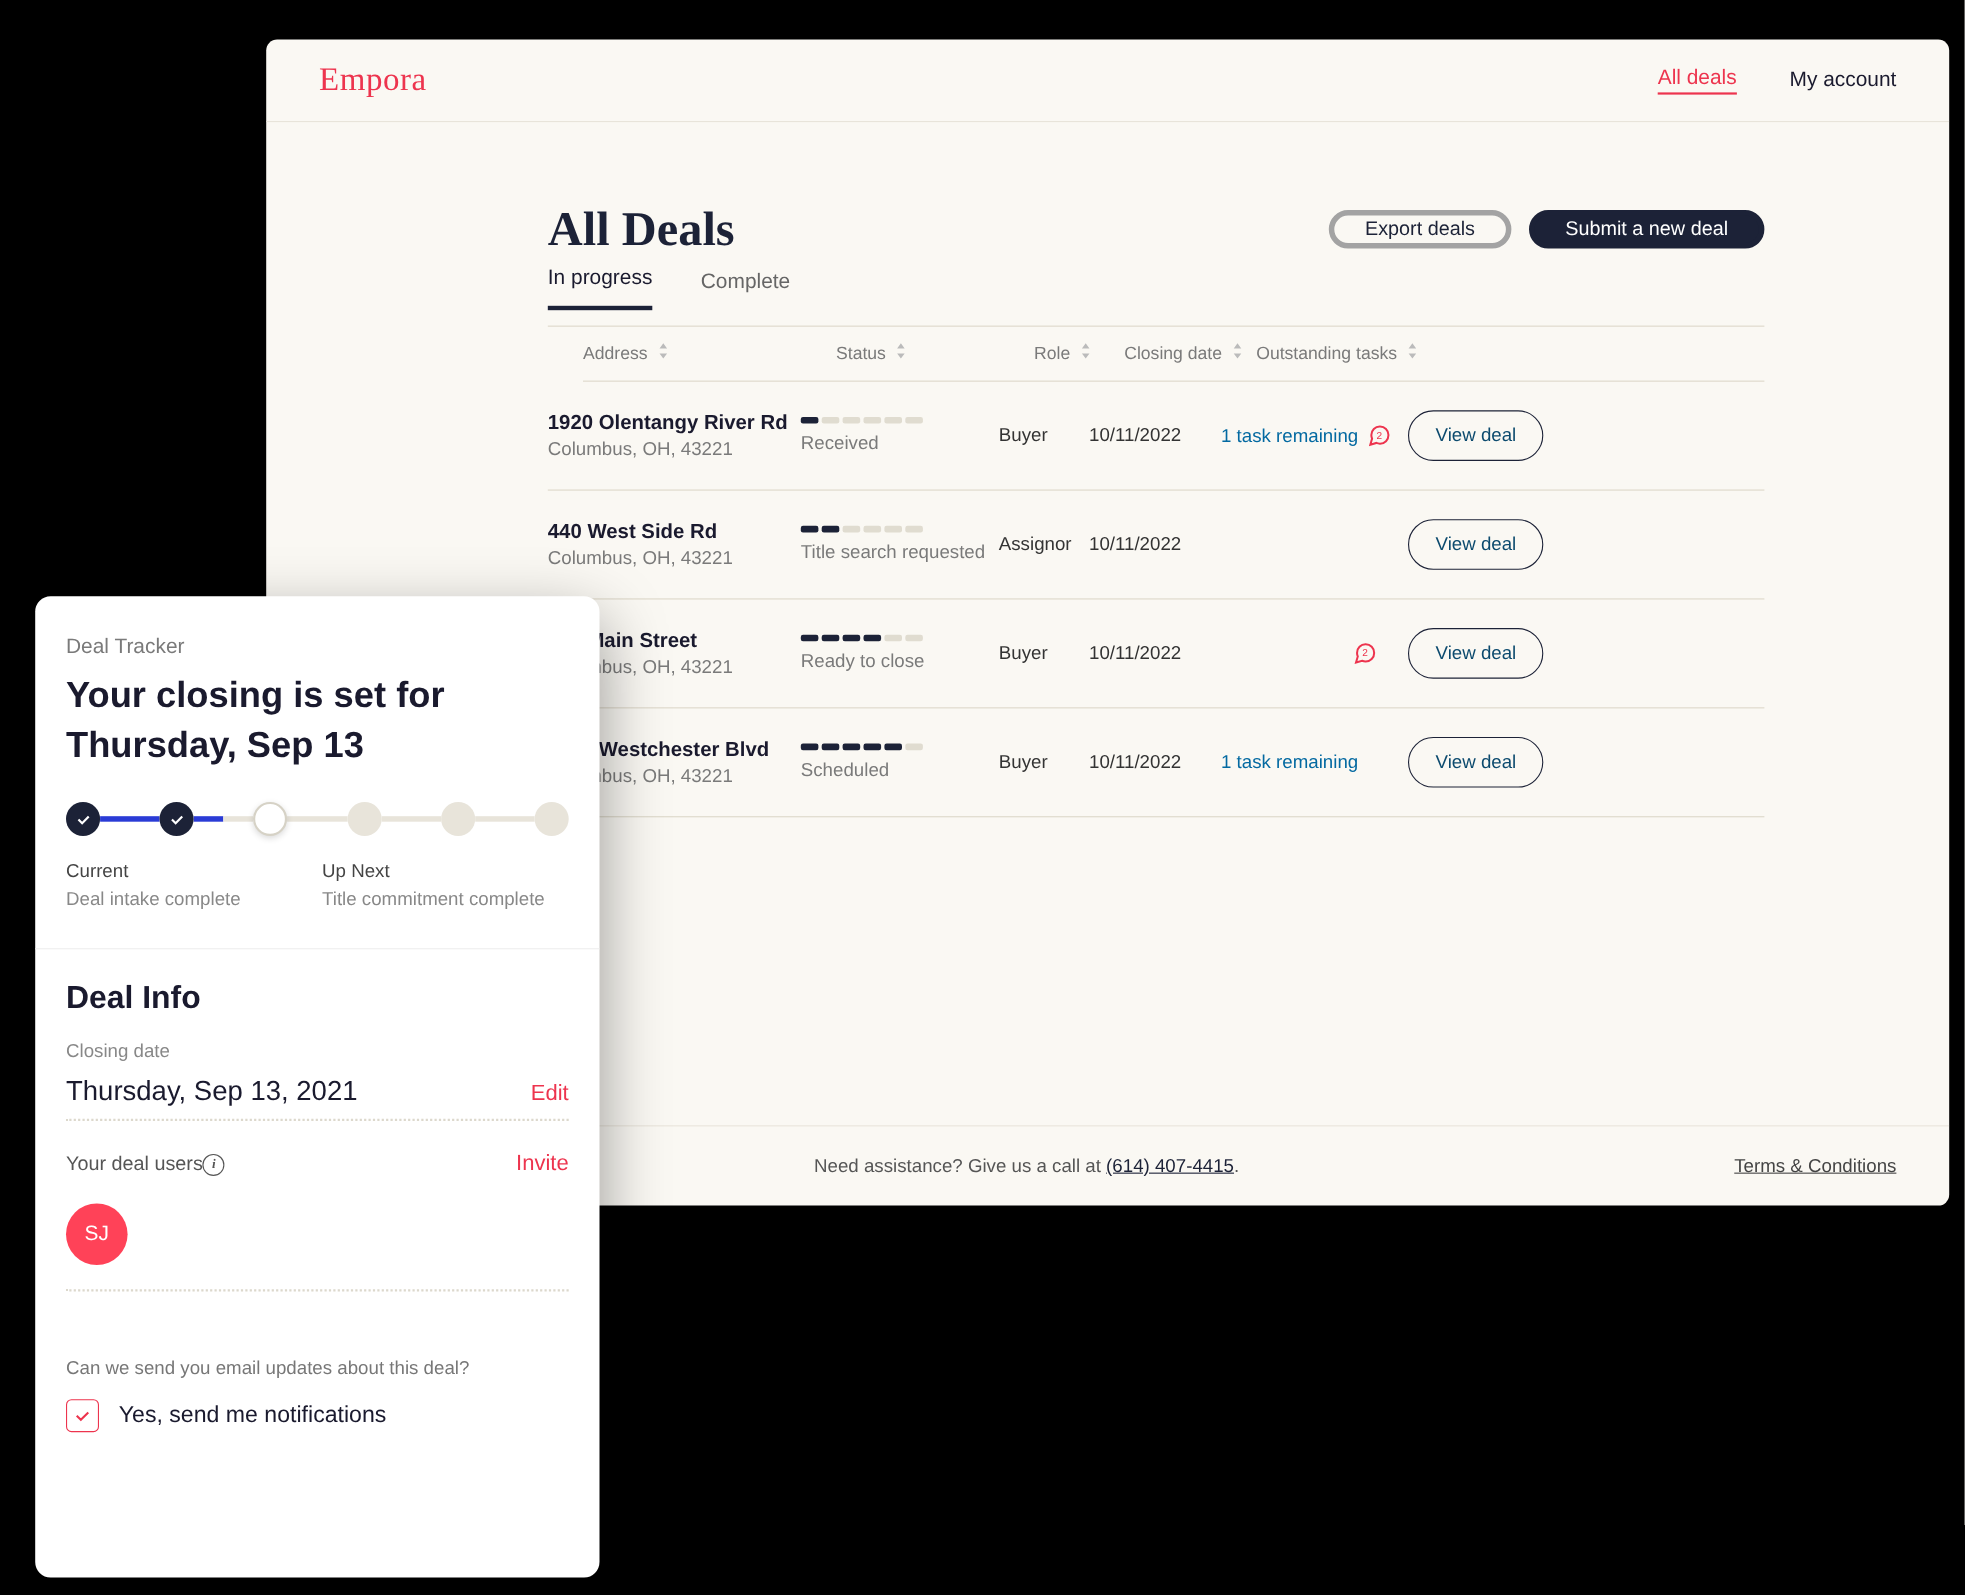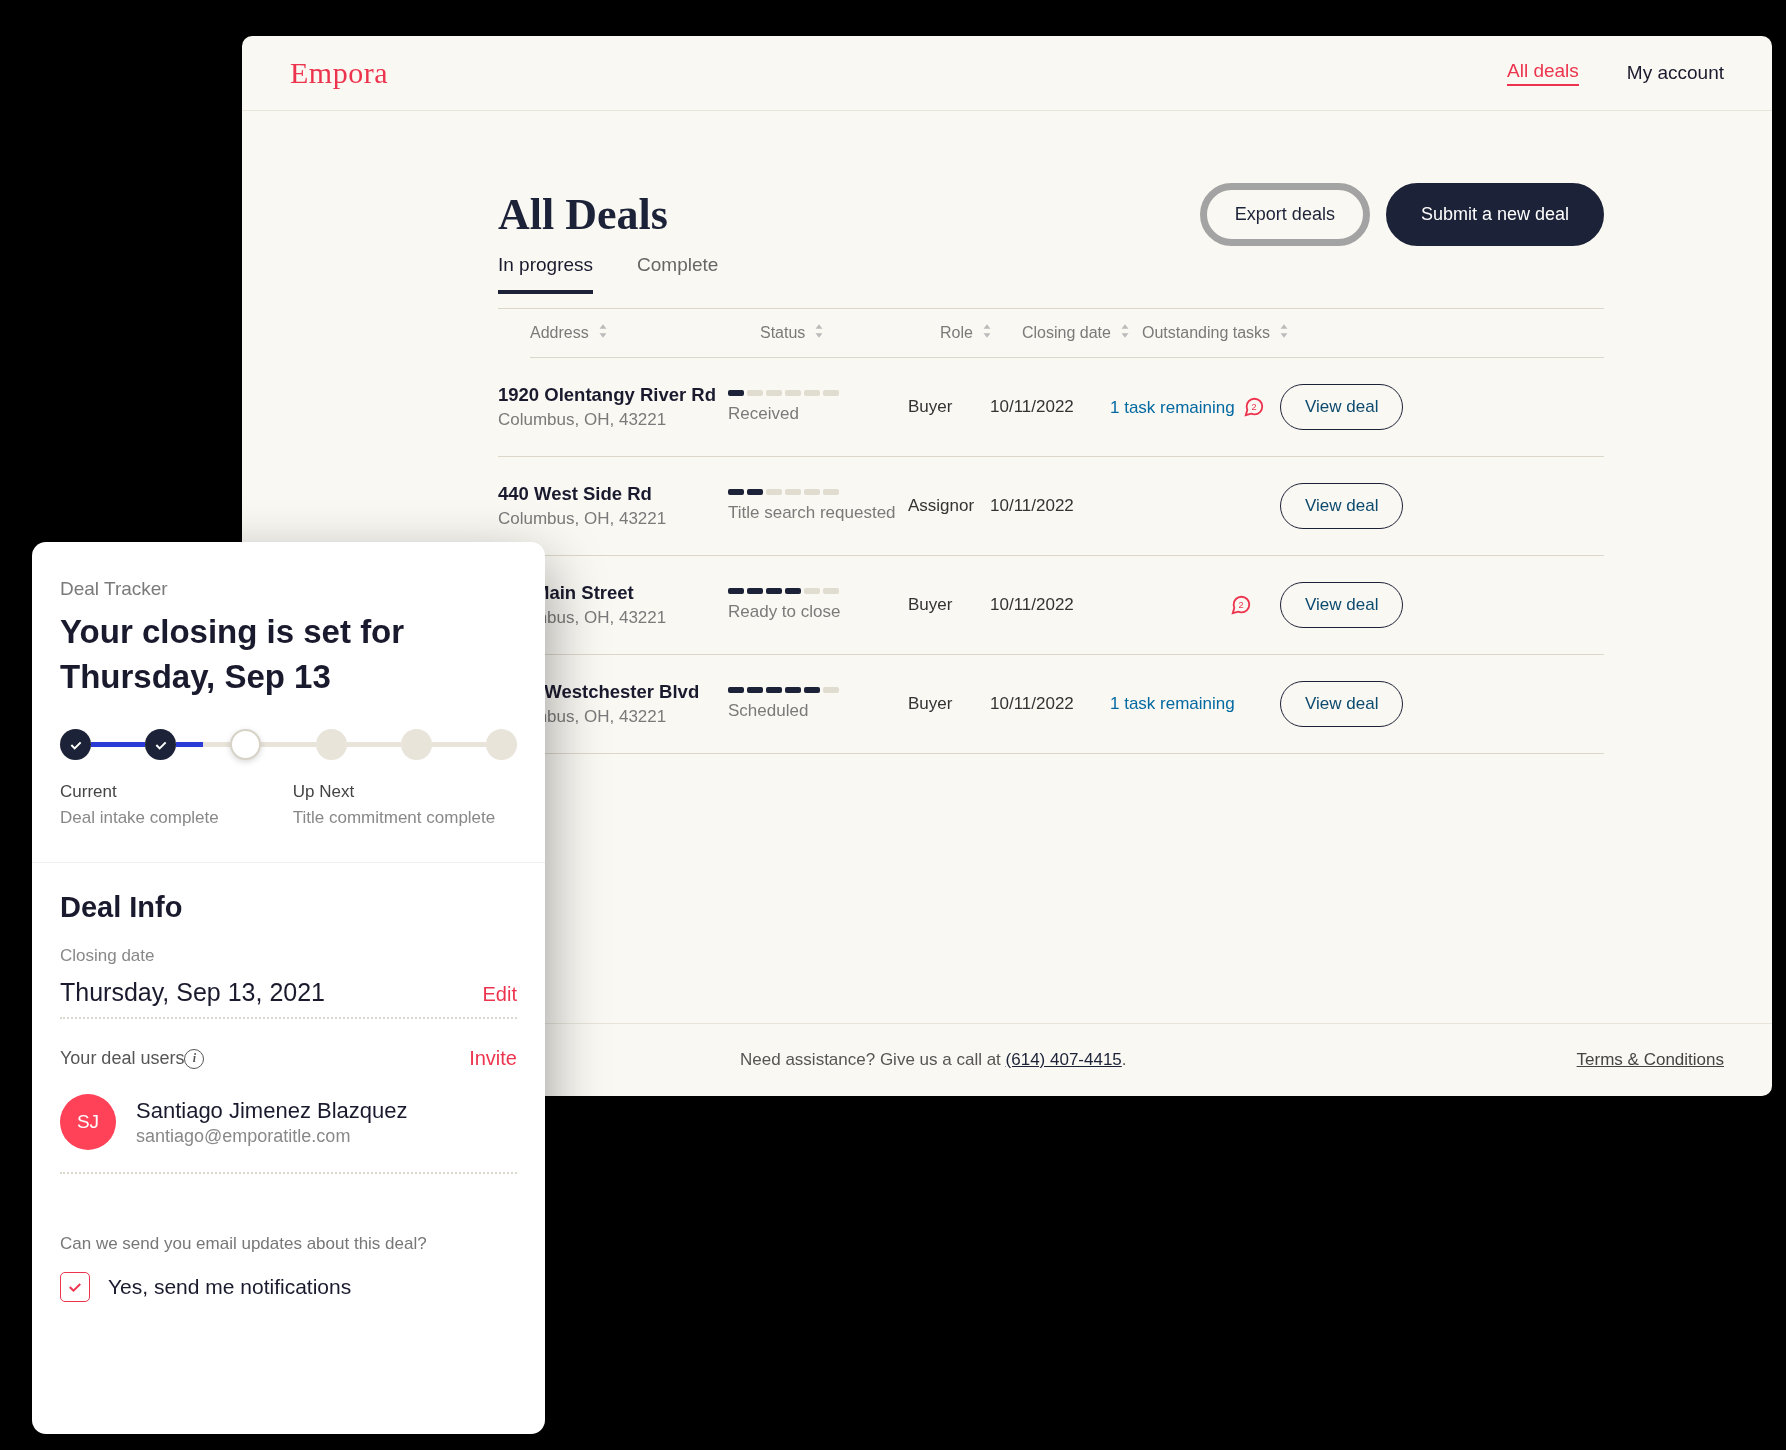"Export deals" .btn { border: 7px solid #a3a3a3 -> 5px solid #a3a3a3; padding: 14px 28px -> 2px 28px }
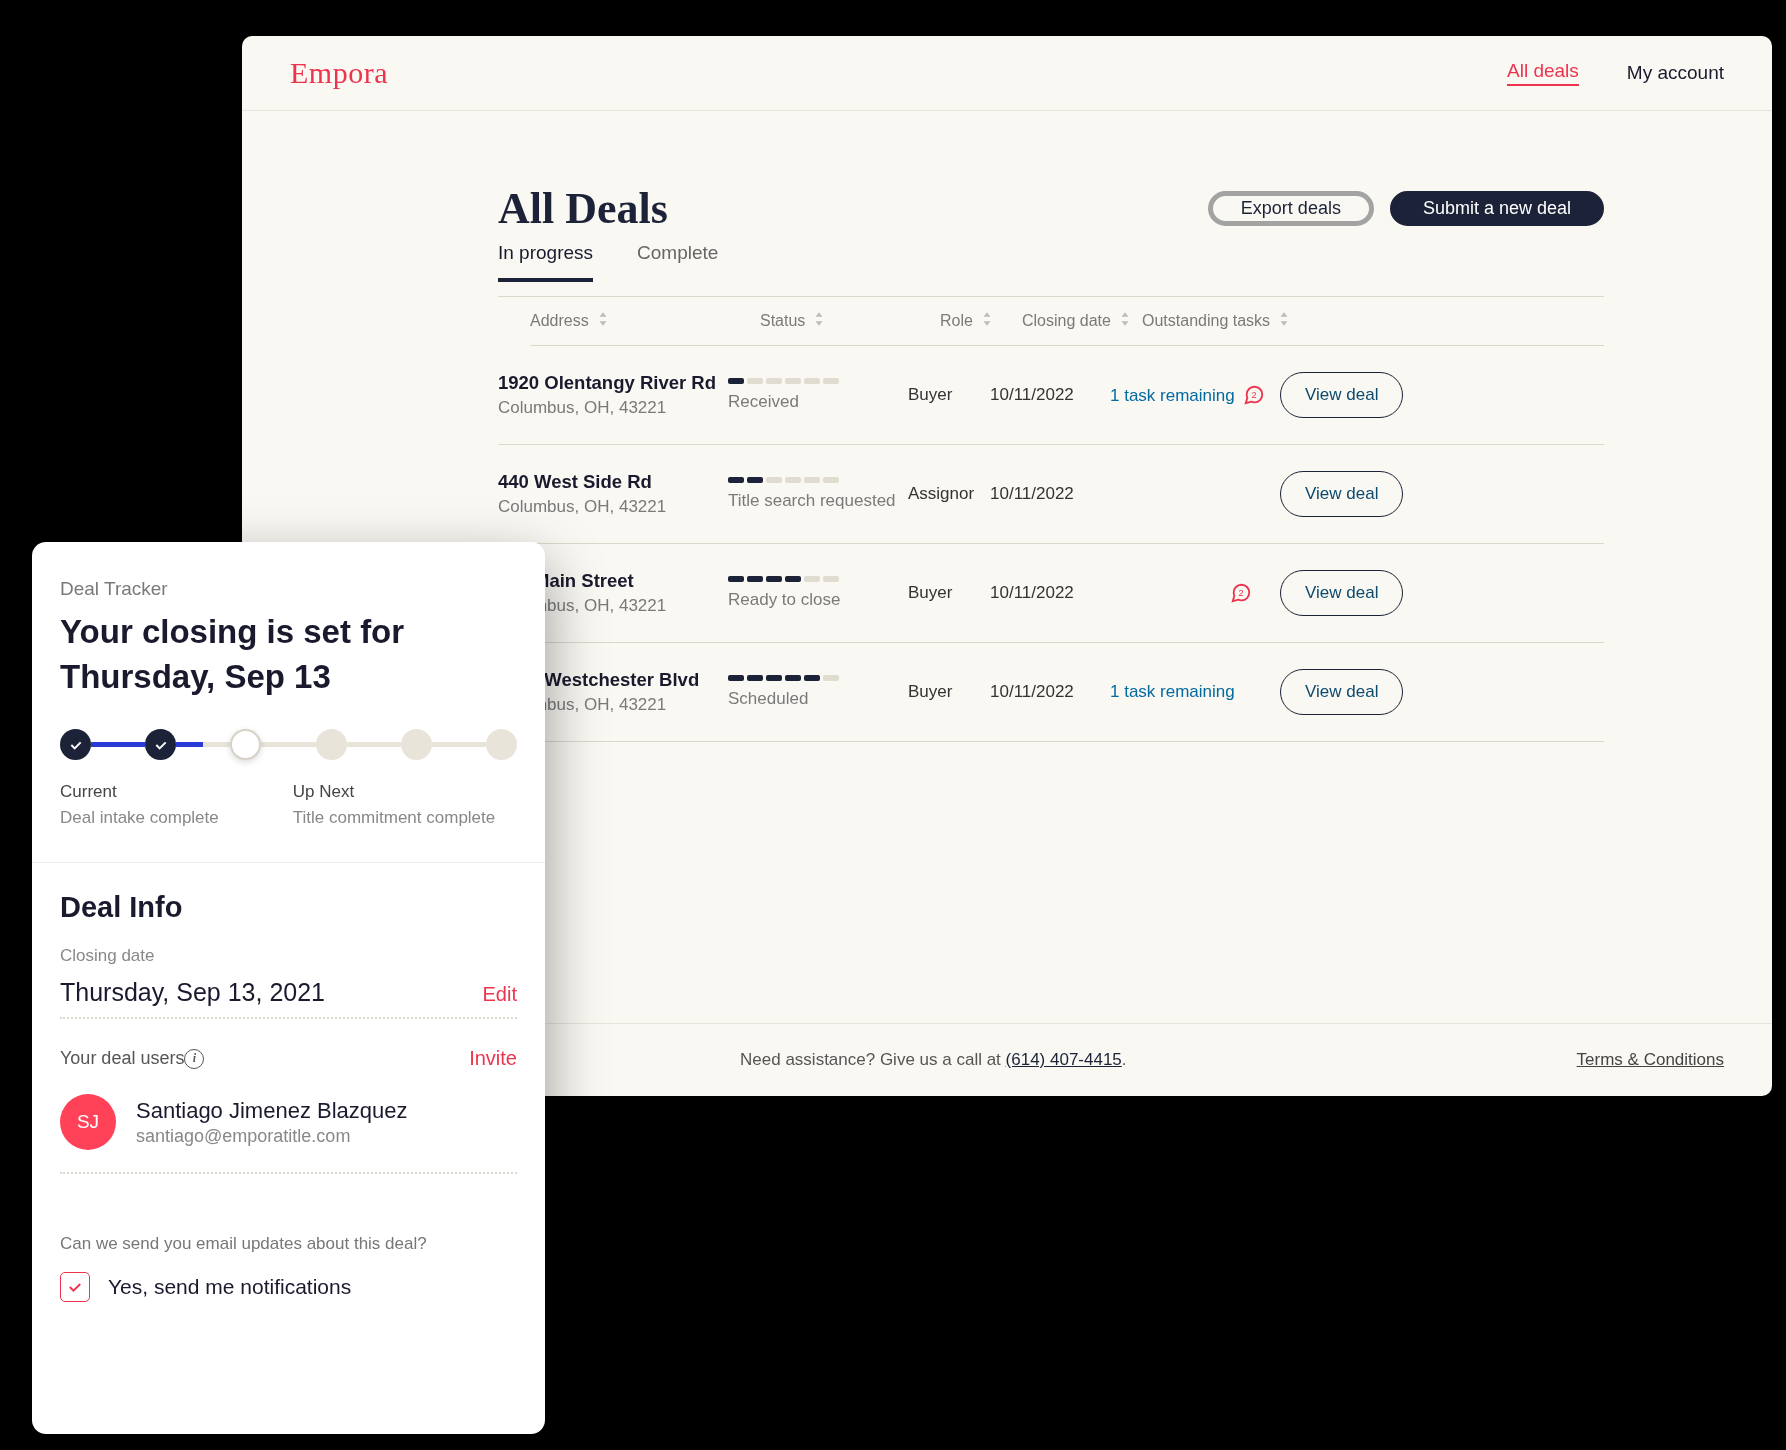"In progress" .tabs { align-items: none -> flex-end }
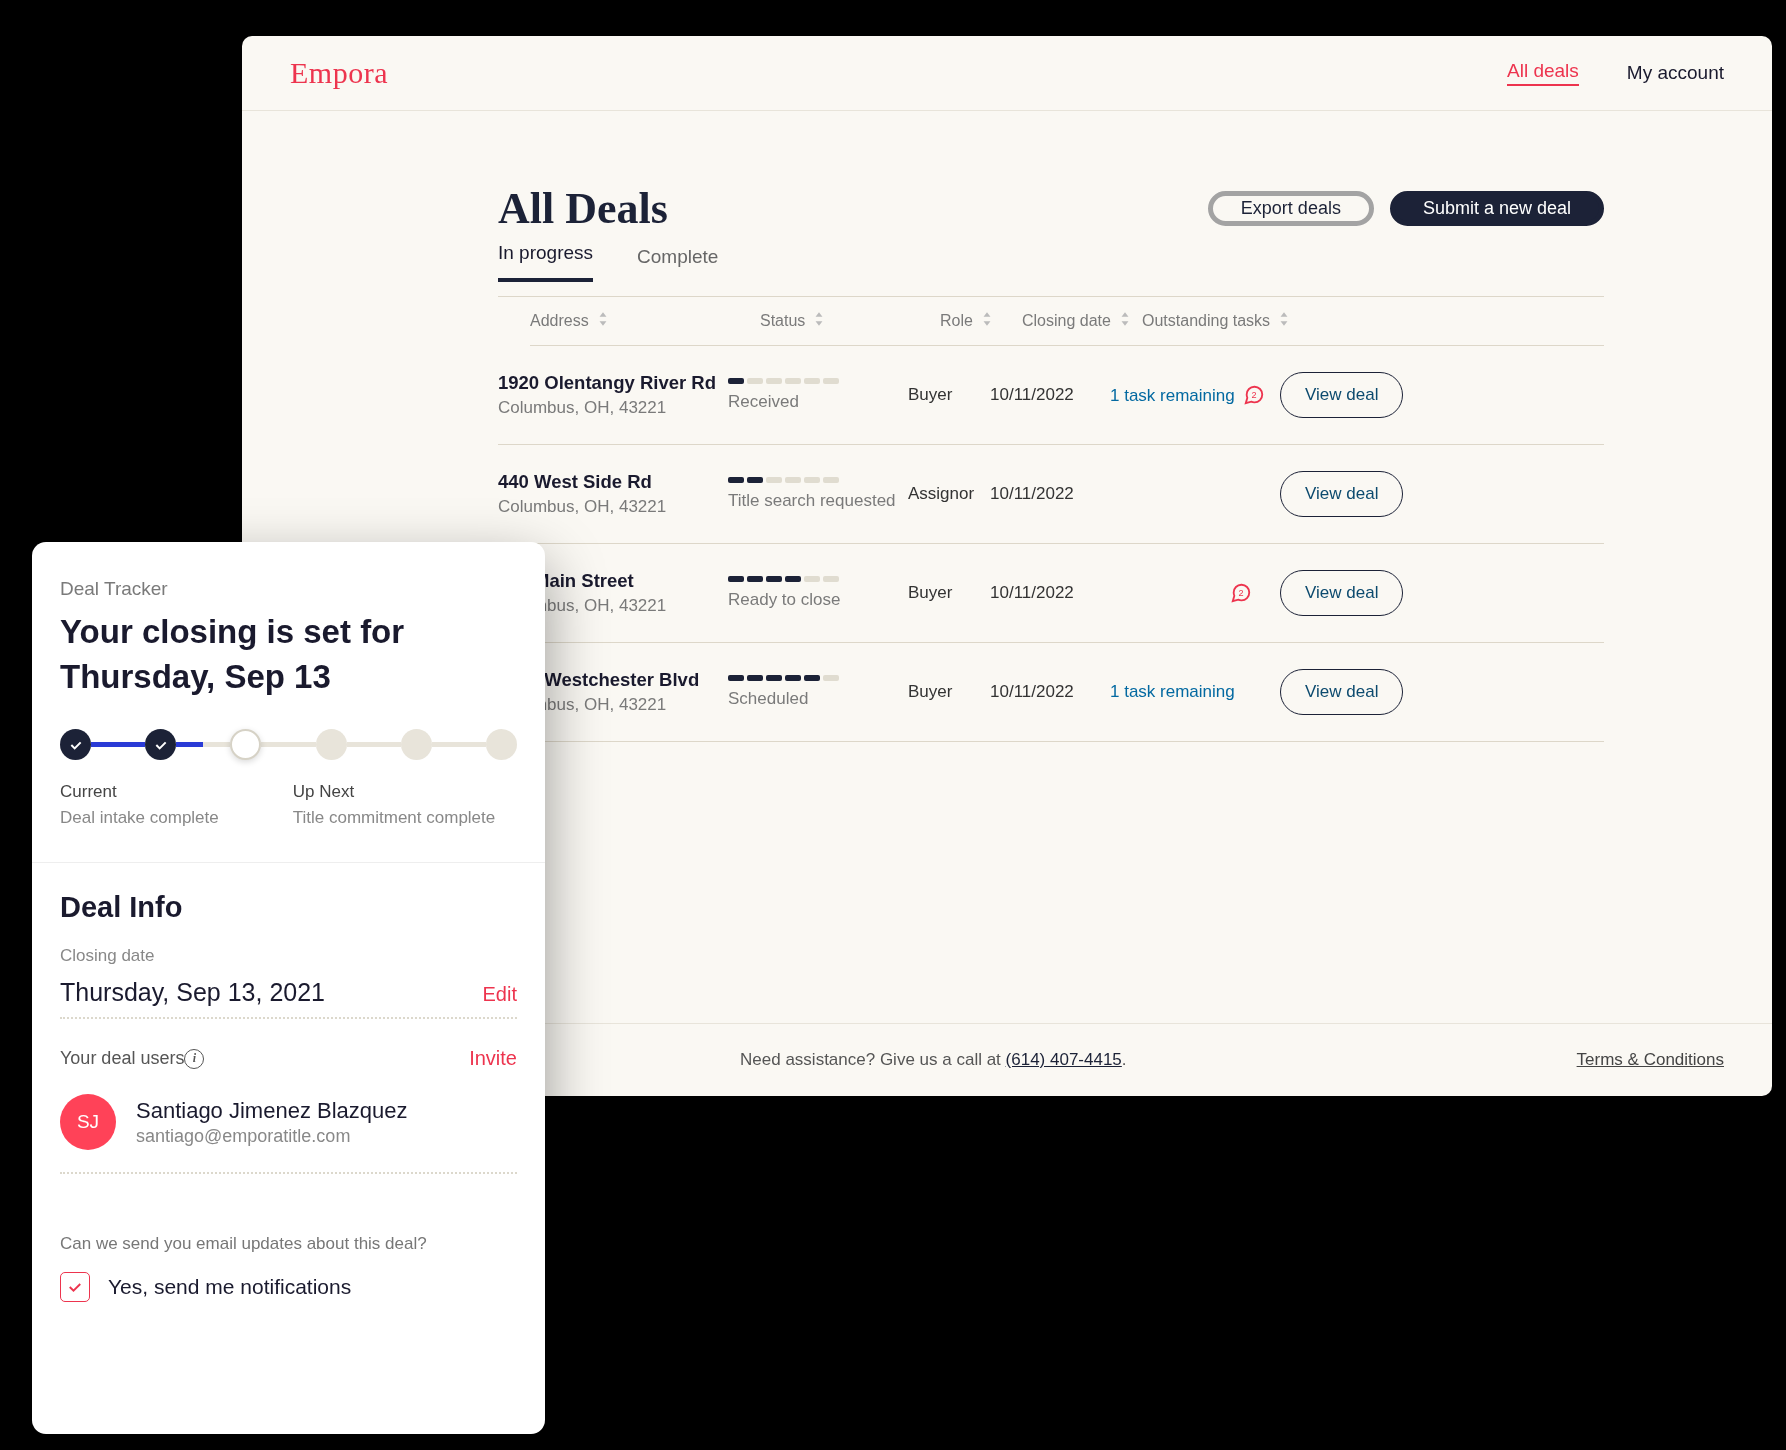"Santiago Jimenez Blazquez" div { html: <div> <div>Santiago Jimenez Blazquez</div> <div>santiago@emporatitle.com</div> </div> -> none }
